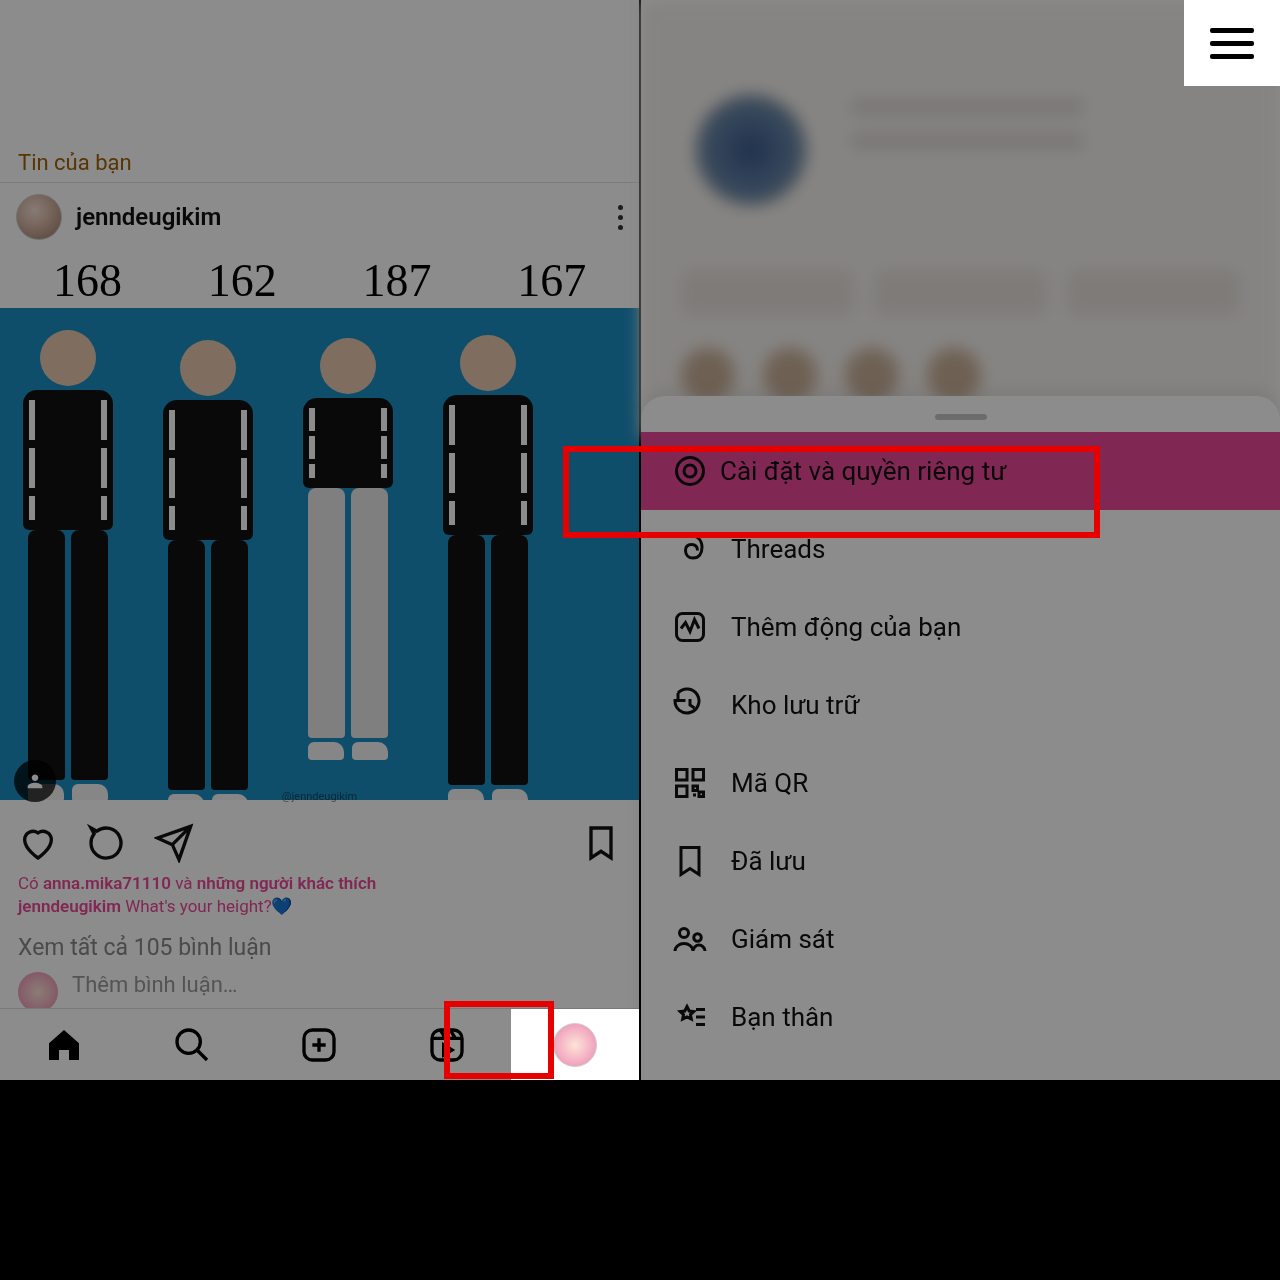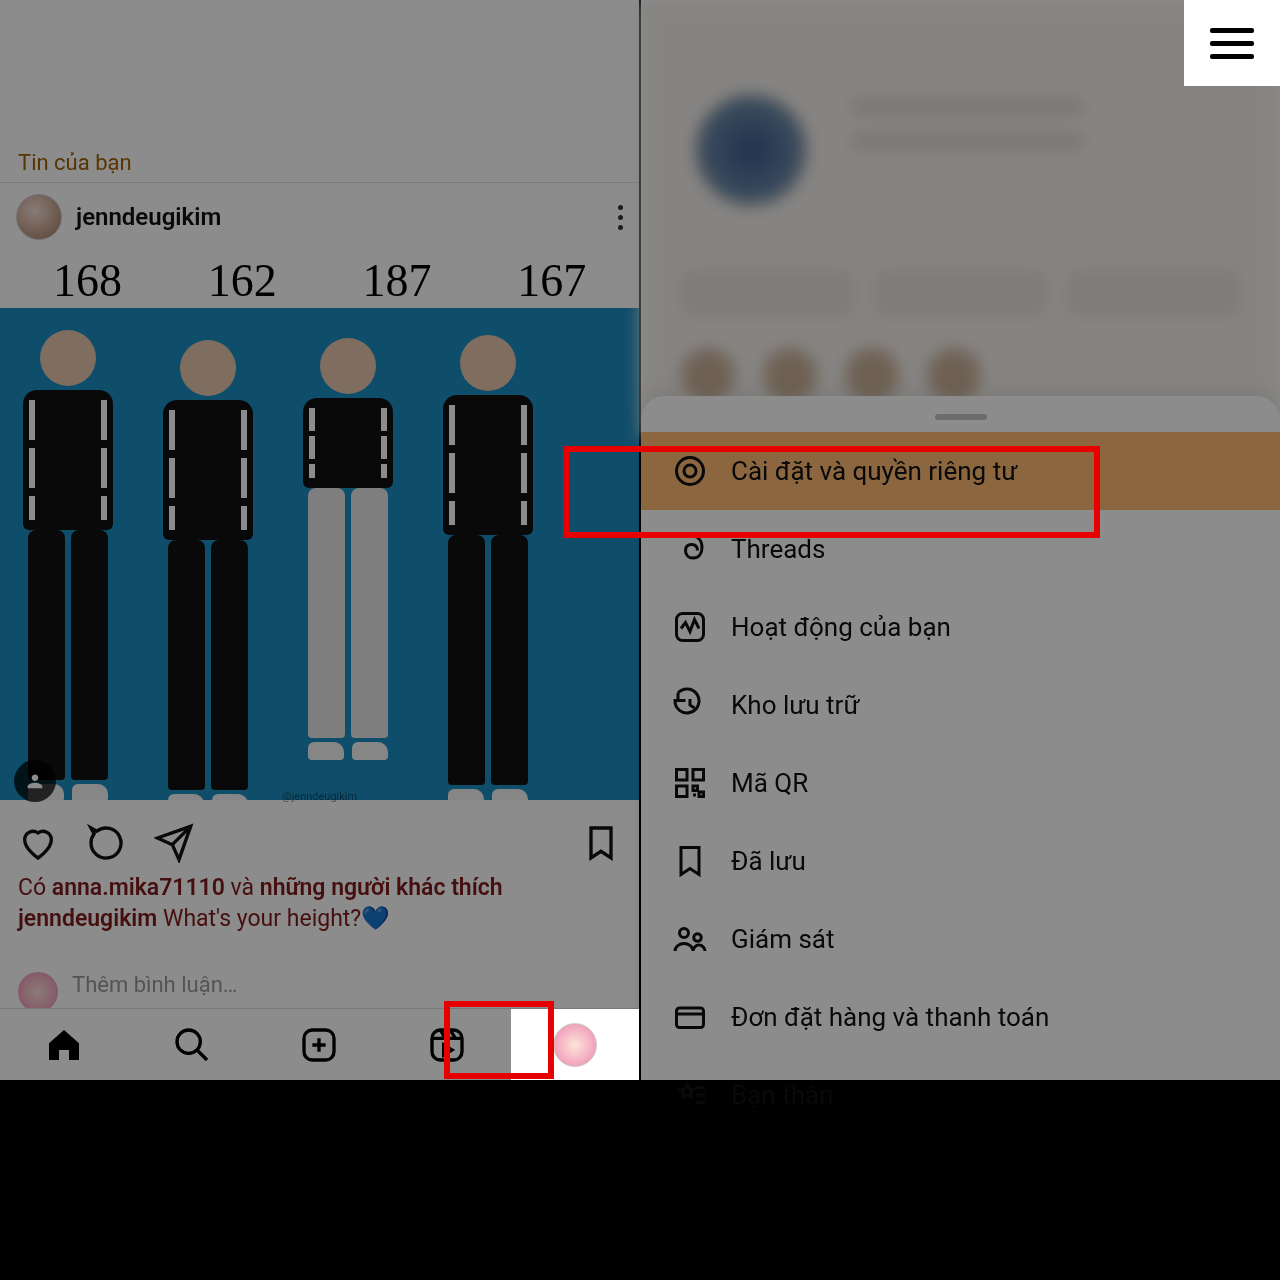"Cài đặt và quyền riêng" .sheet .menu-item.elevated { background: #fdba74 -> #ec4899; gap: none -> 11px }
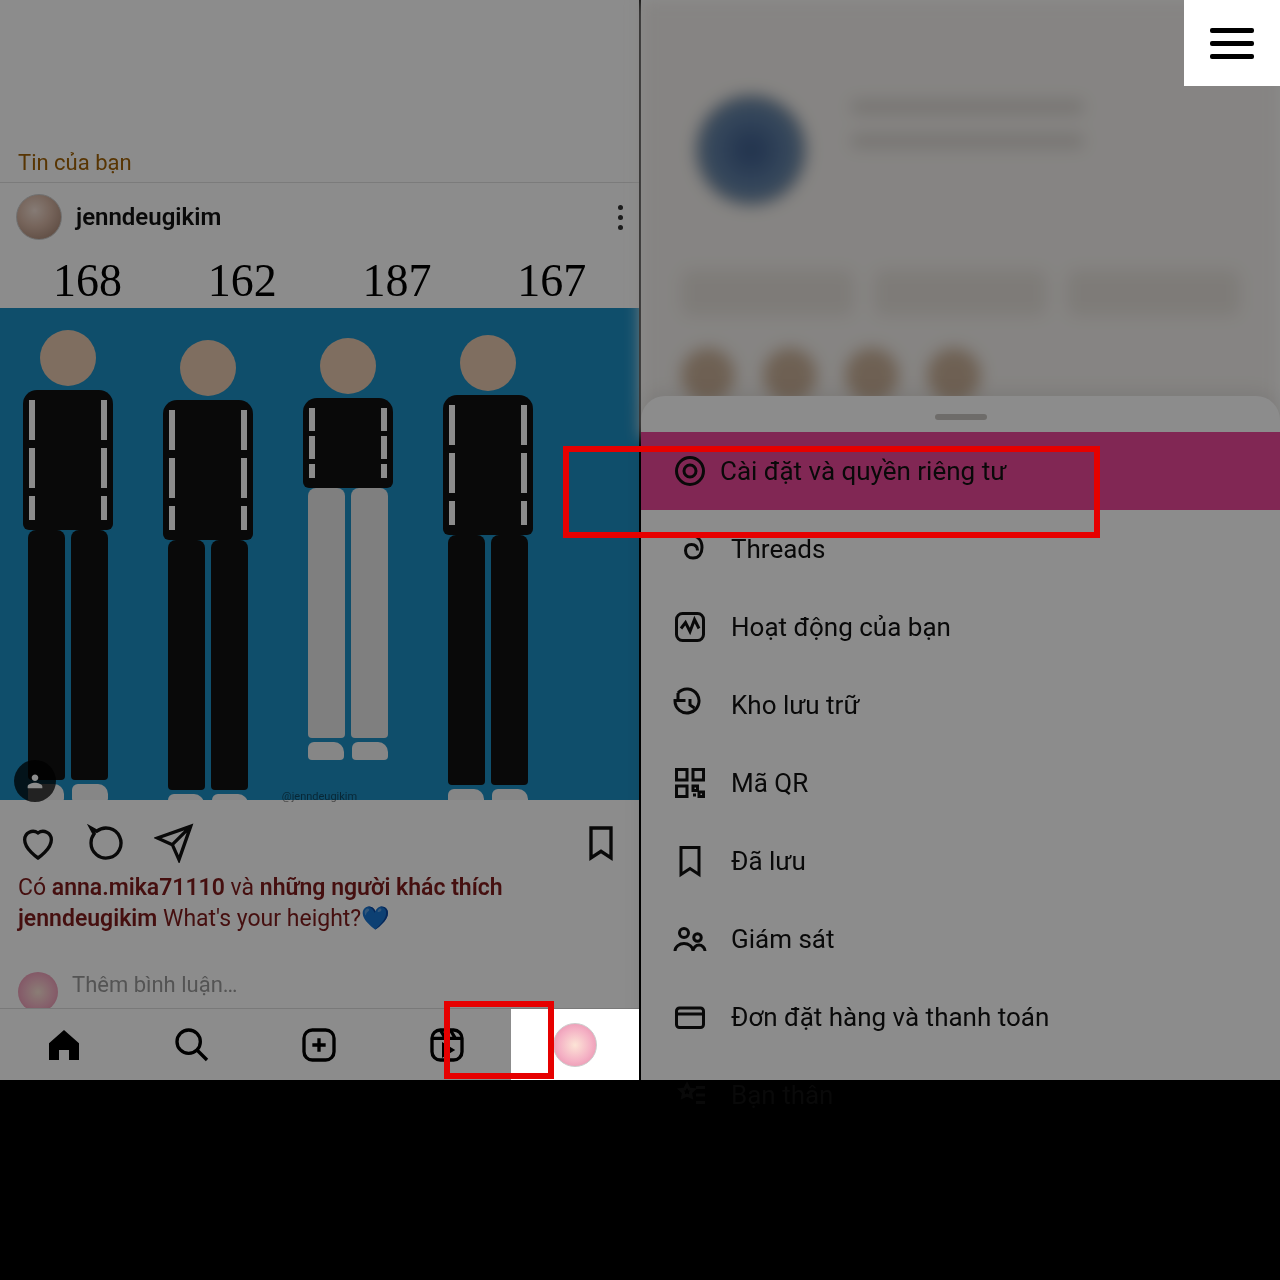"Hoạt động của bạn" span { text: Hoạt -> Thêm }
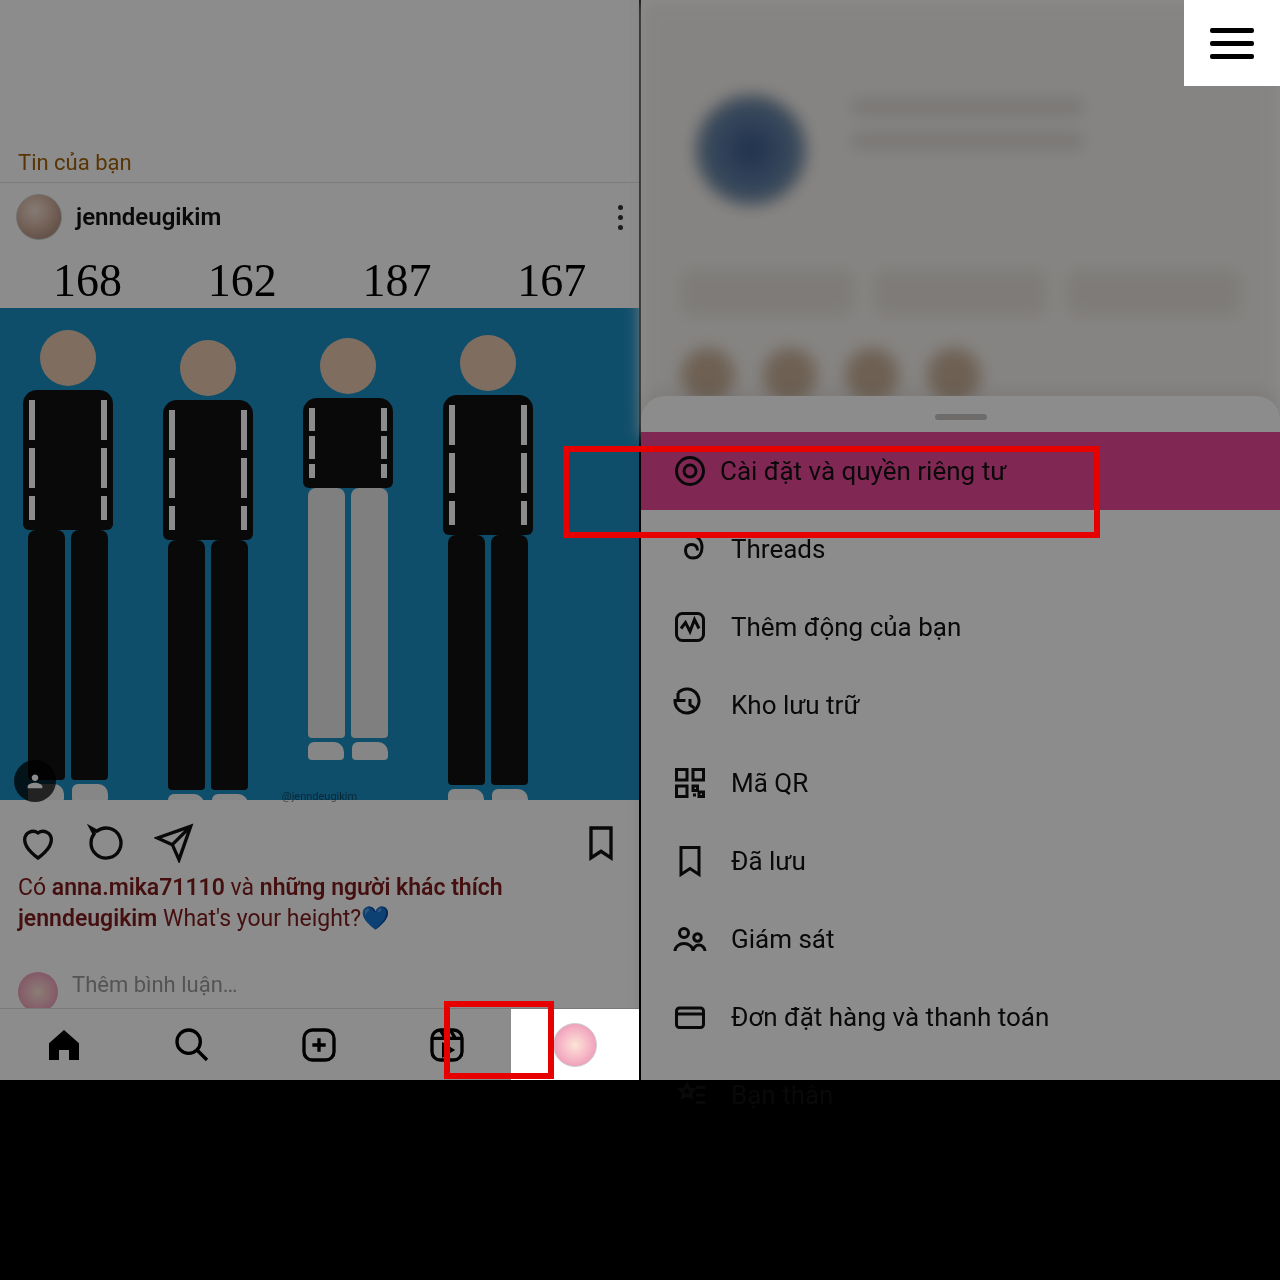"Có anna.mika71110 và những người" .likes-line { color: #7f1d1d -> #ec4899; font-size: 23px -> 17px }
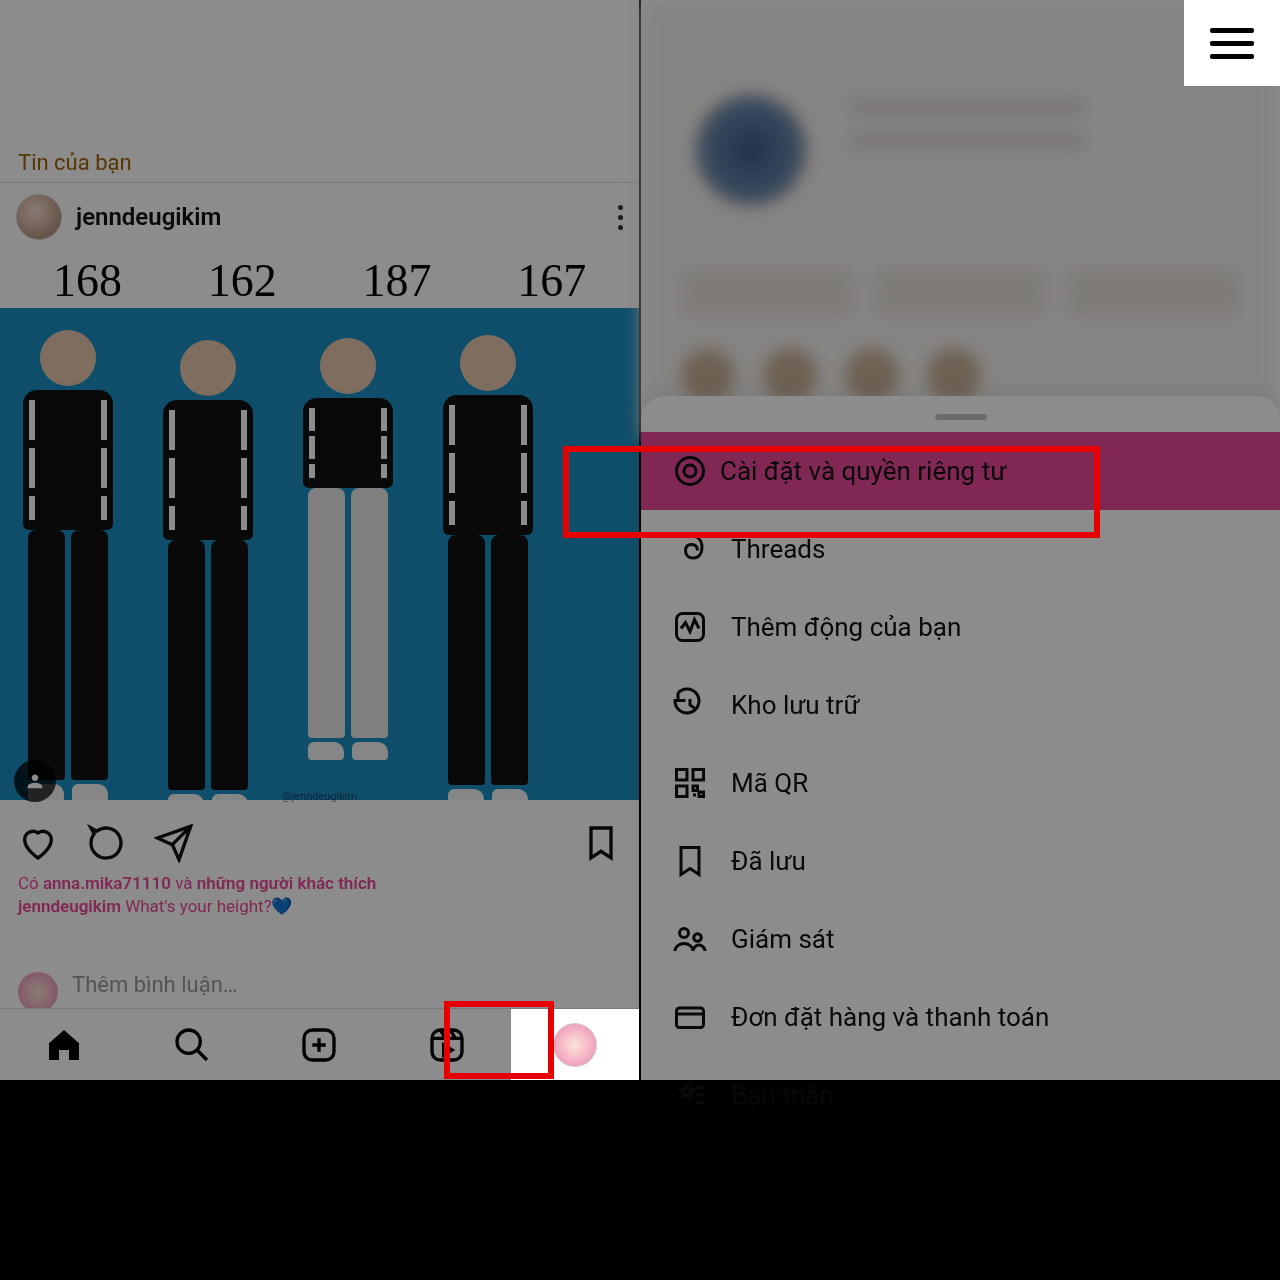"Xem tất cả 105 bình" div.view-comments { html: none -> <div>Xem tất cả 105 bình luận</div> }
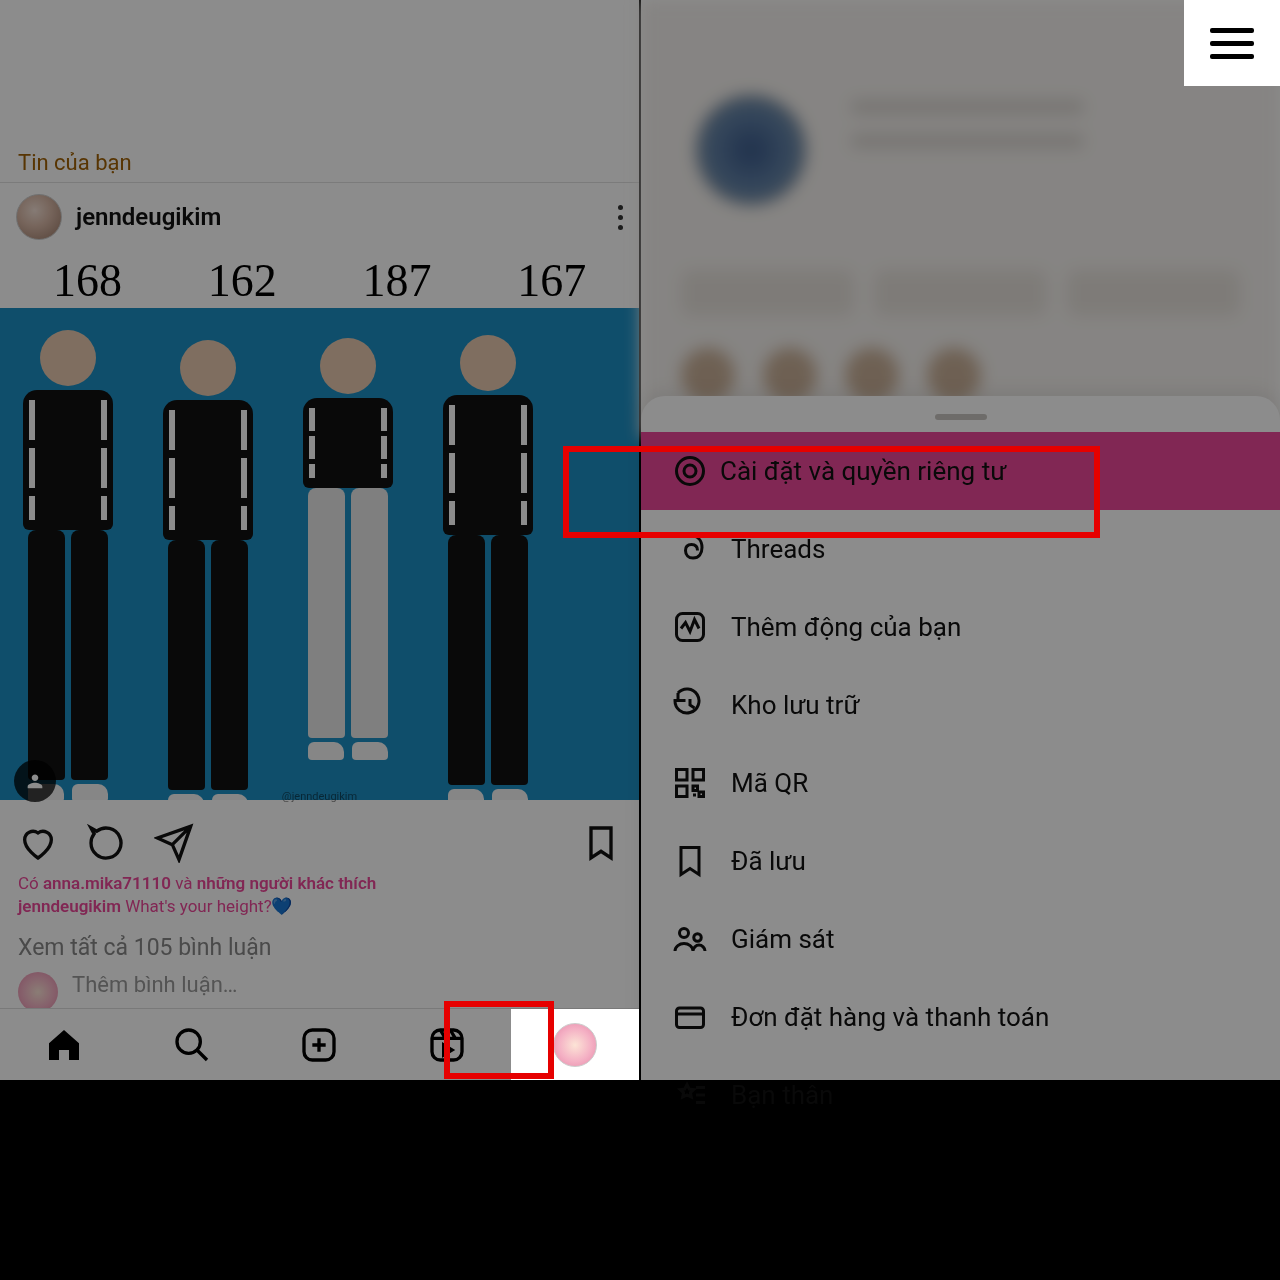"Đơn đặt hàng và thanh" div.menu-item { html: <div> <div> <svg> <rect></rect> <path></path> </svg> </div> <span>Đơn đặt hàng và thanh toán</span> </div> -> none }
